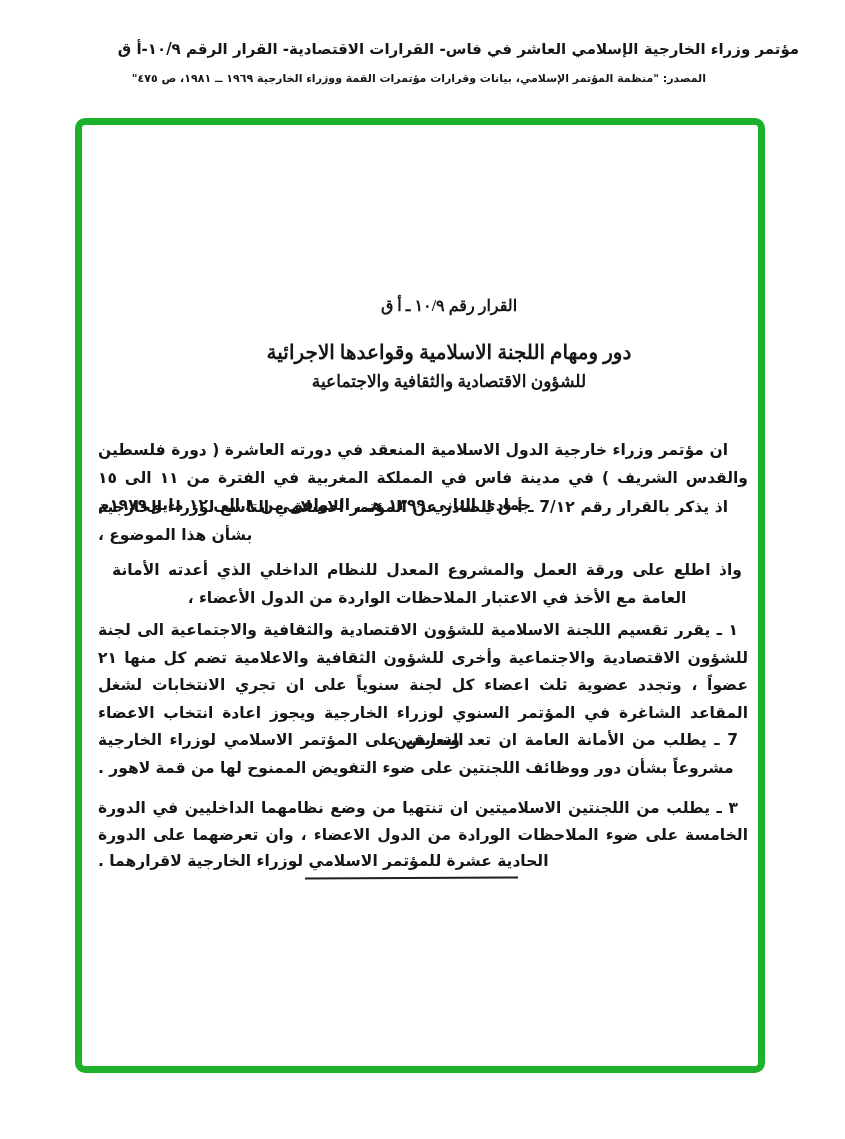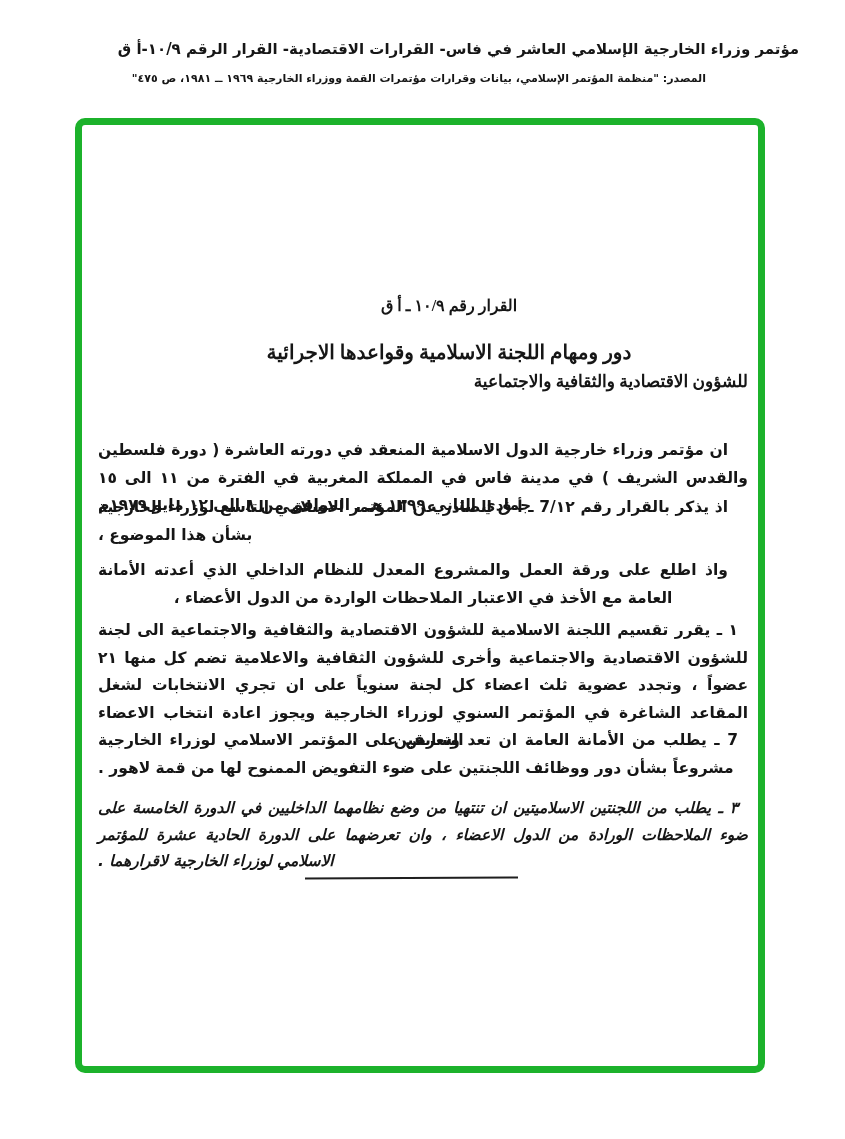"للشؤون الاقتصادية والثقافية والاجتماعية" .t3 { text-align: right -> none }
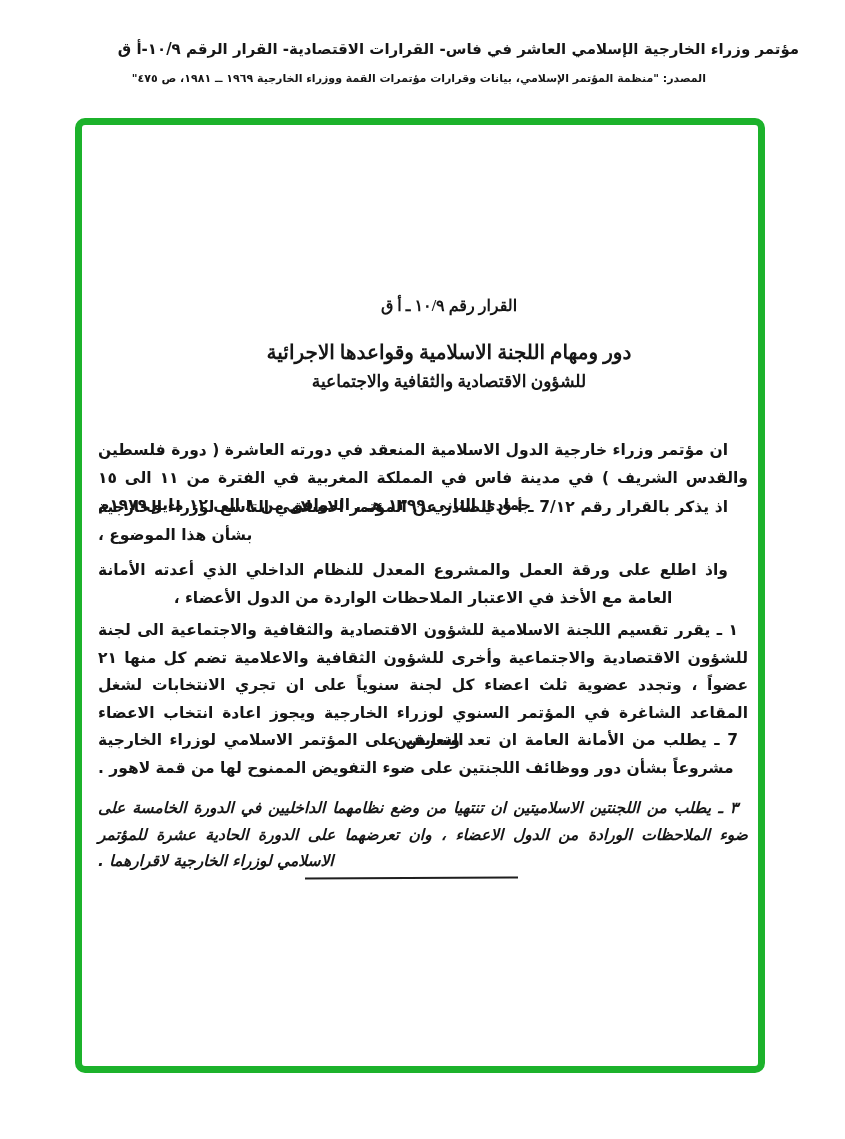"واذ اطلع على ورقة العمل" .p3 { margin-left: none -> 14px }
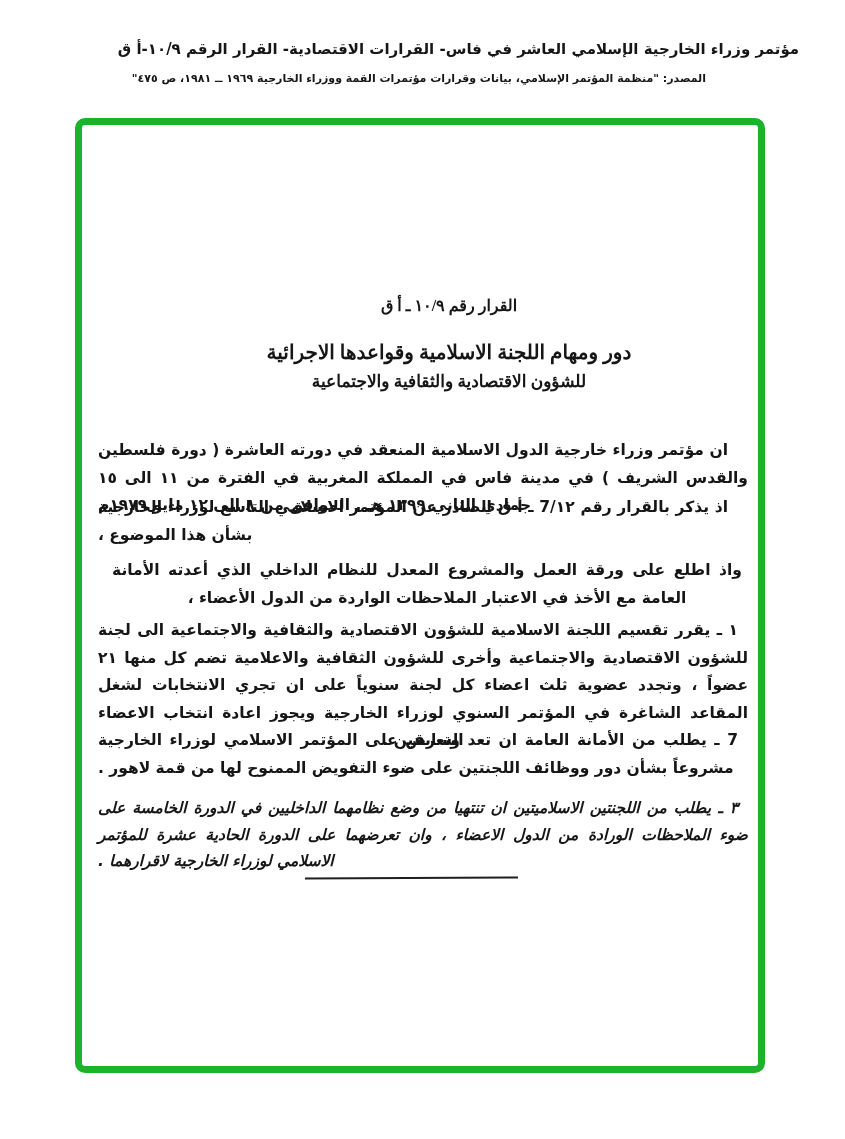"٣ ـ يطلب من اللجنتين" .i3 { font-style: italic -> none }
